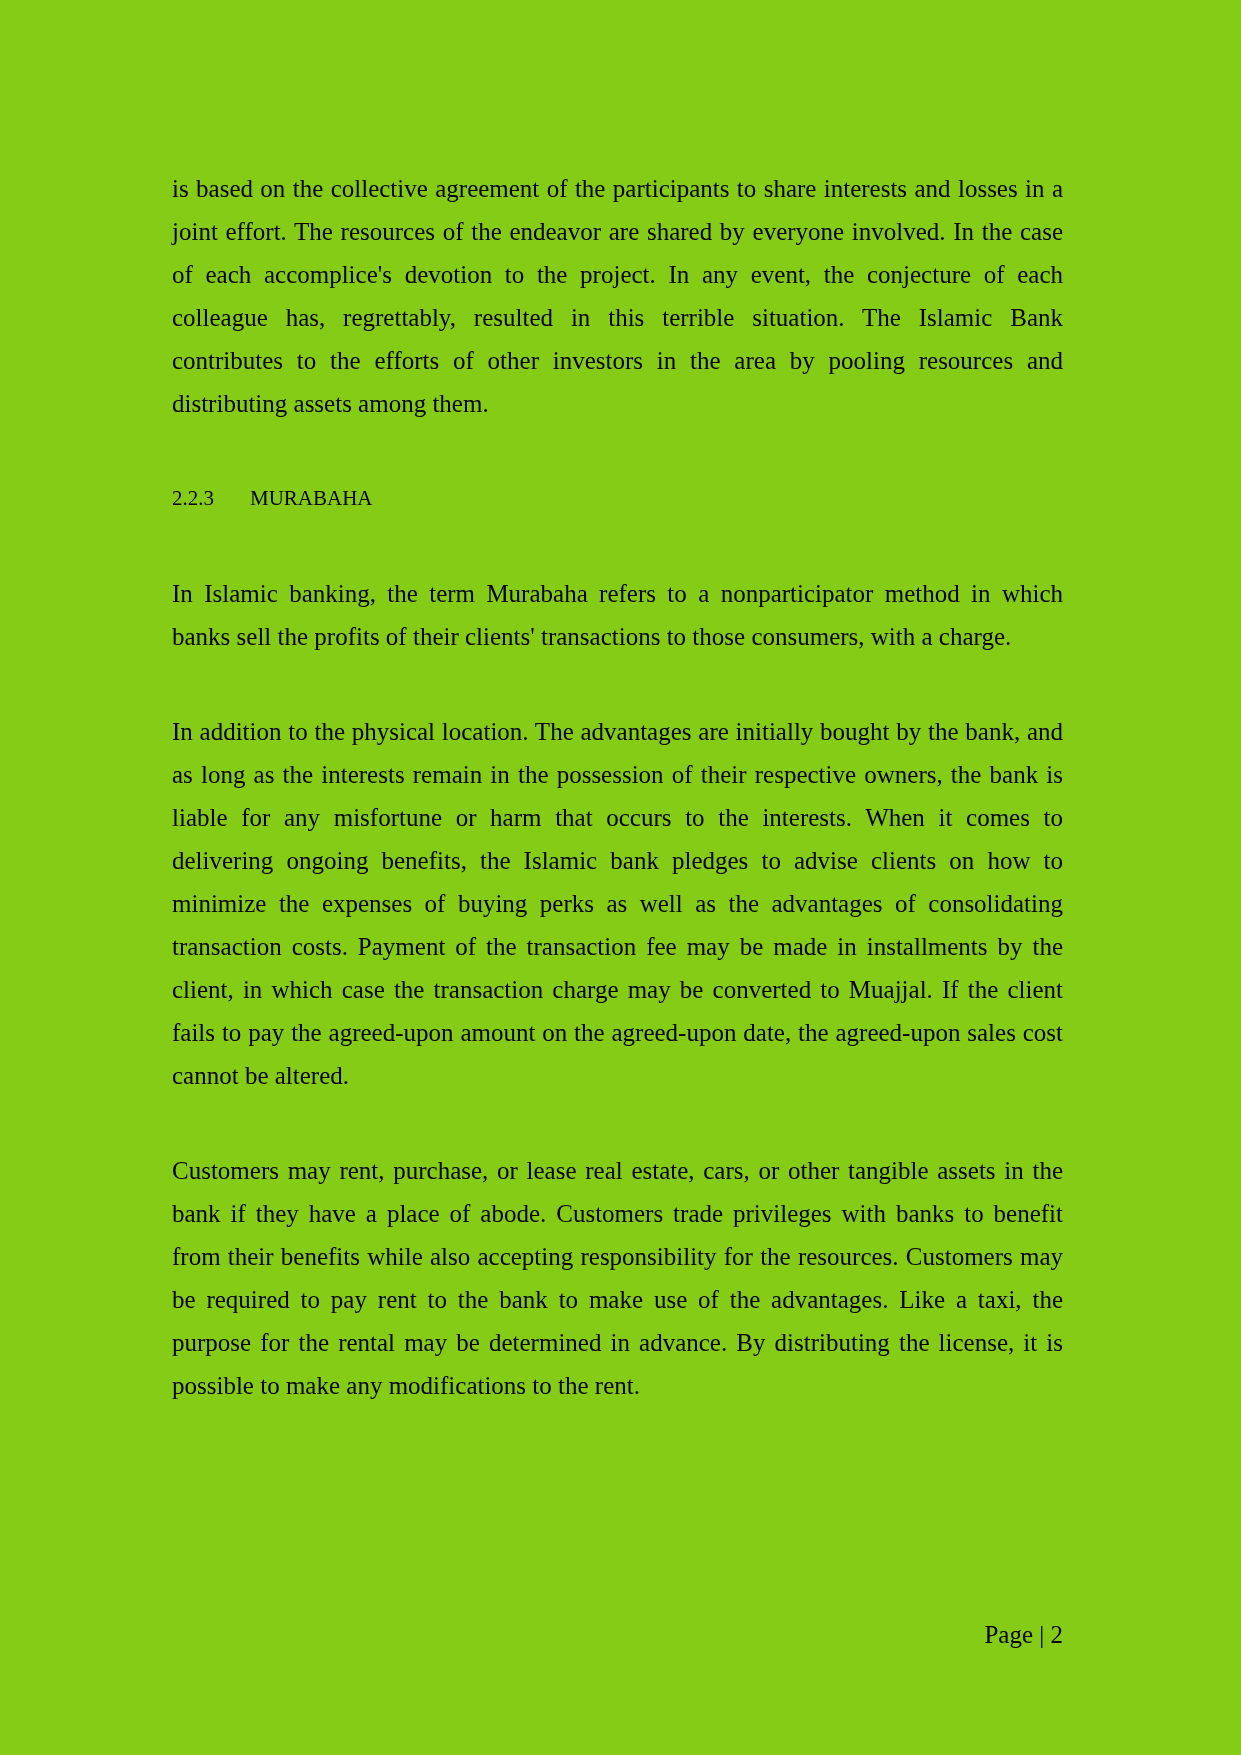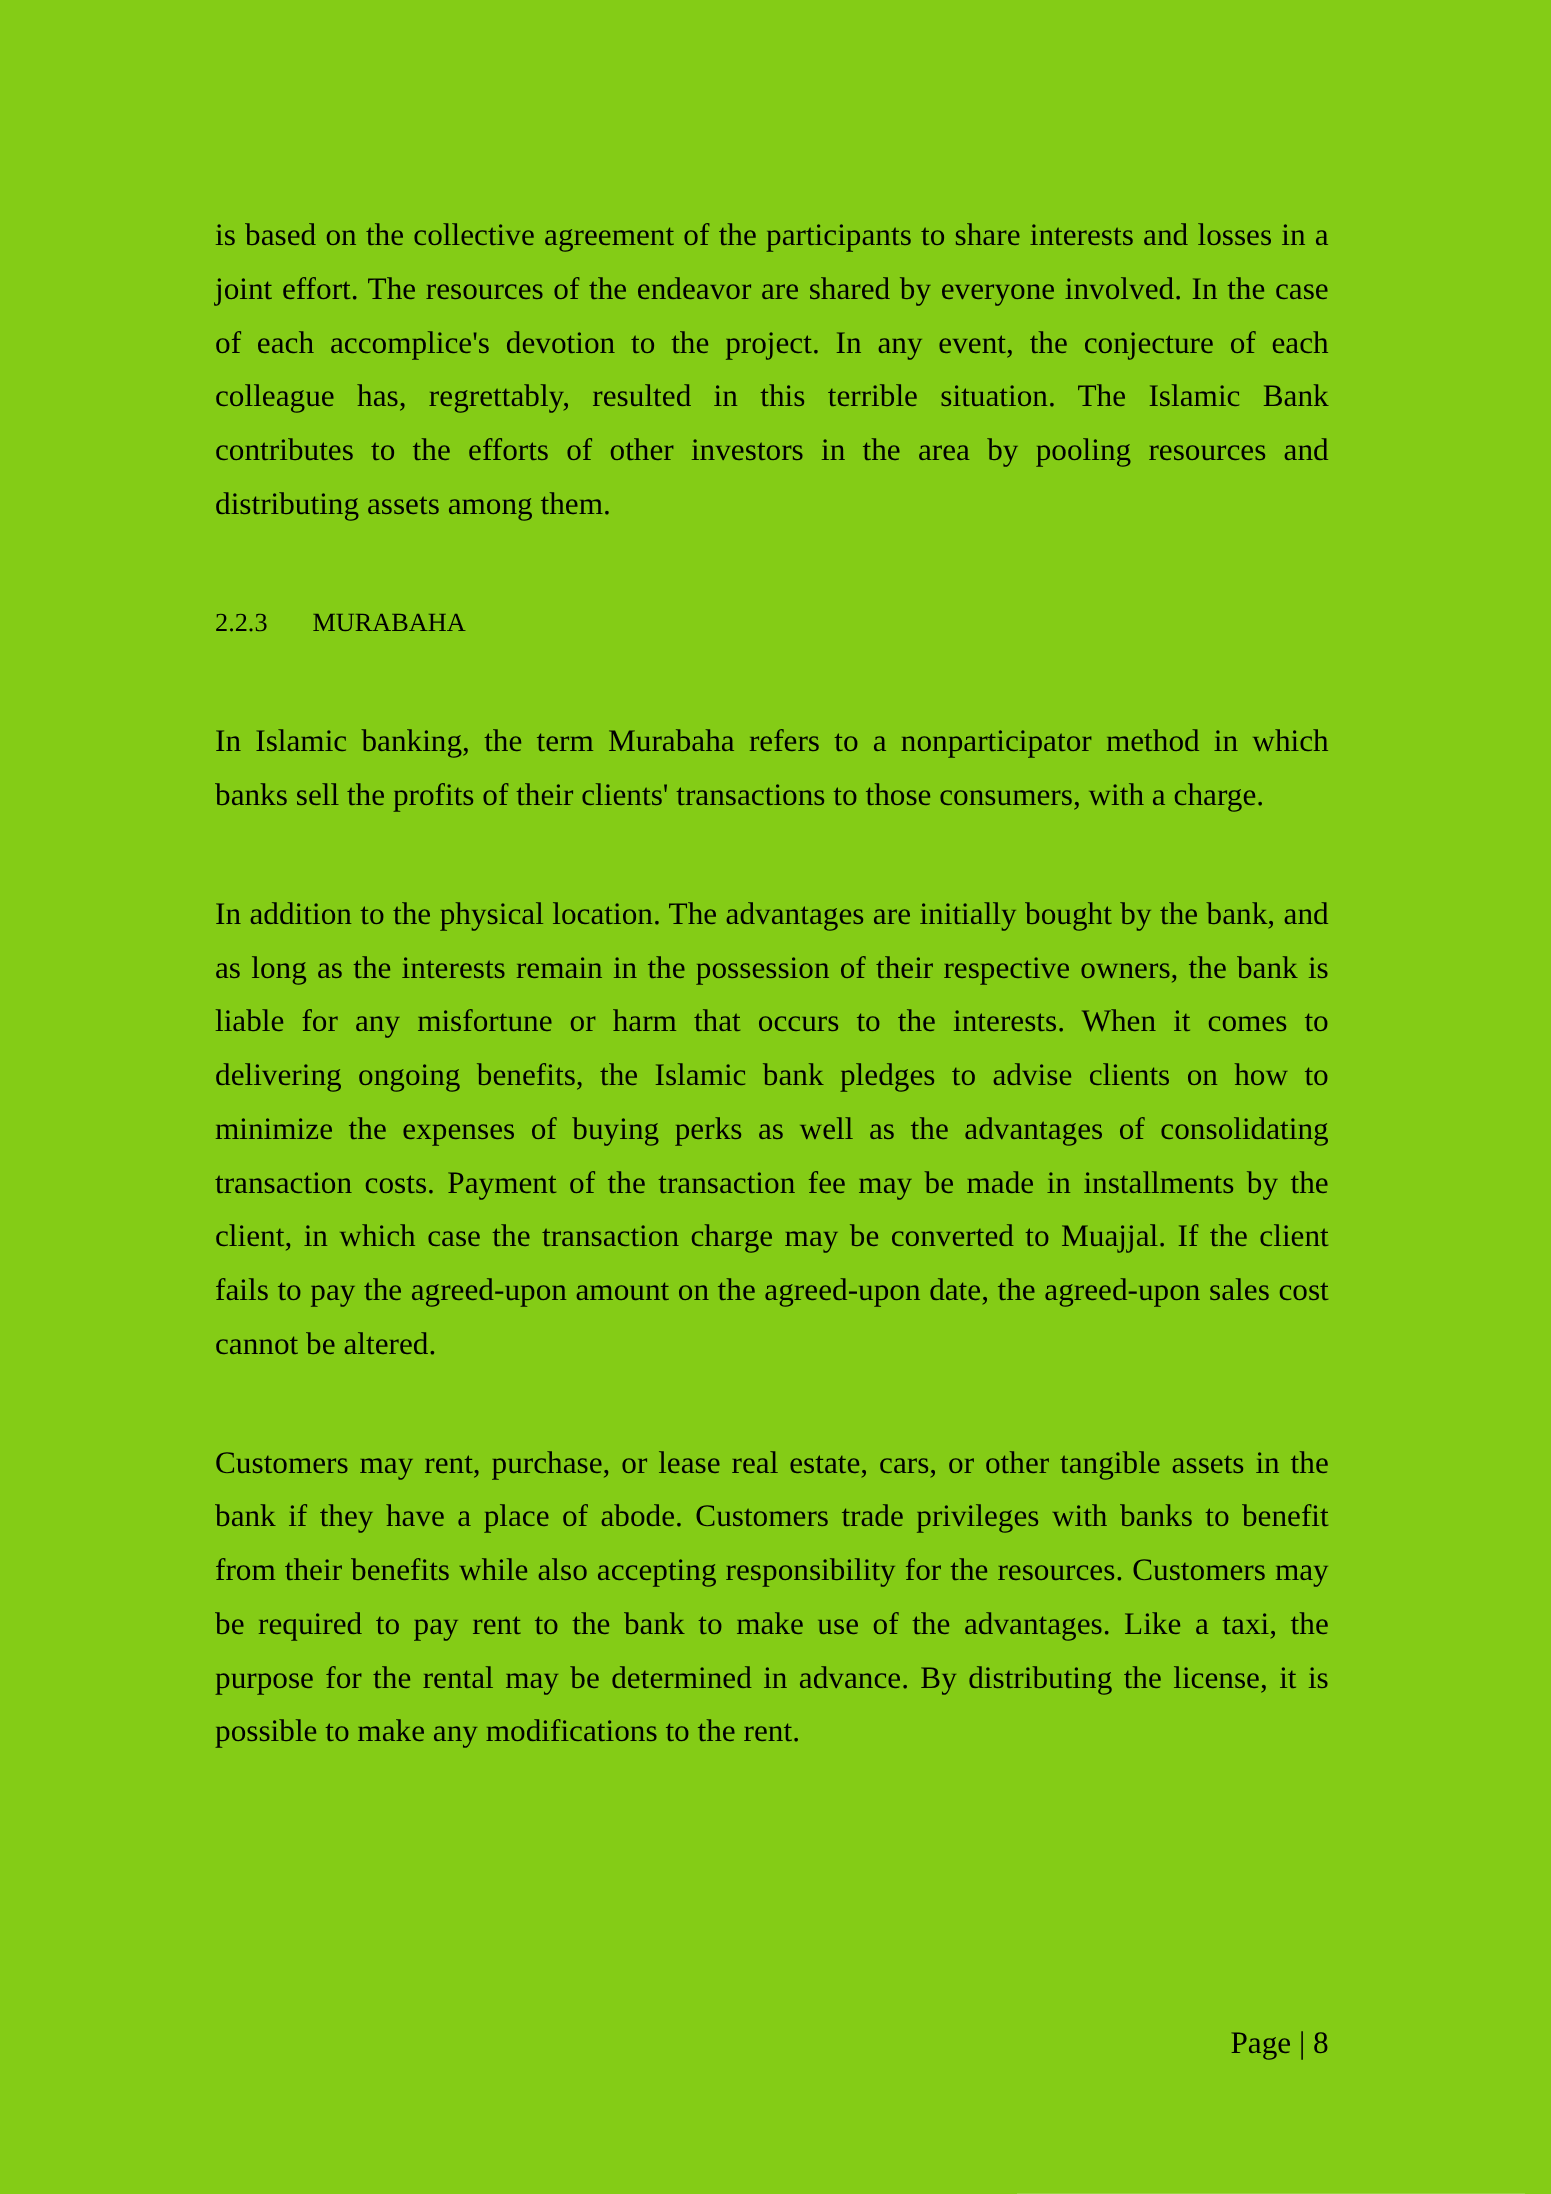"Page | 8" div.page-footer { text: 8 -> 2 }
